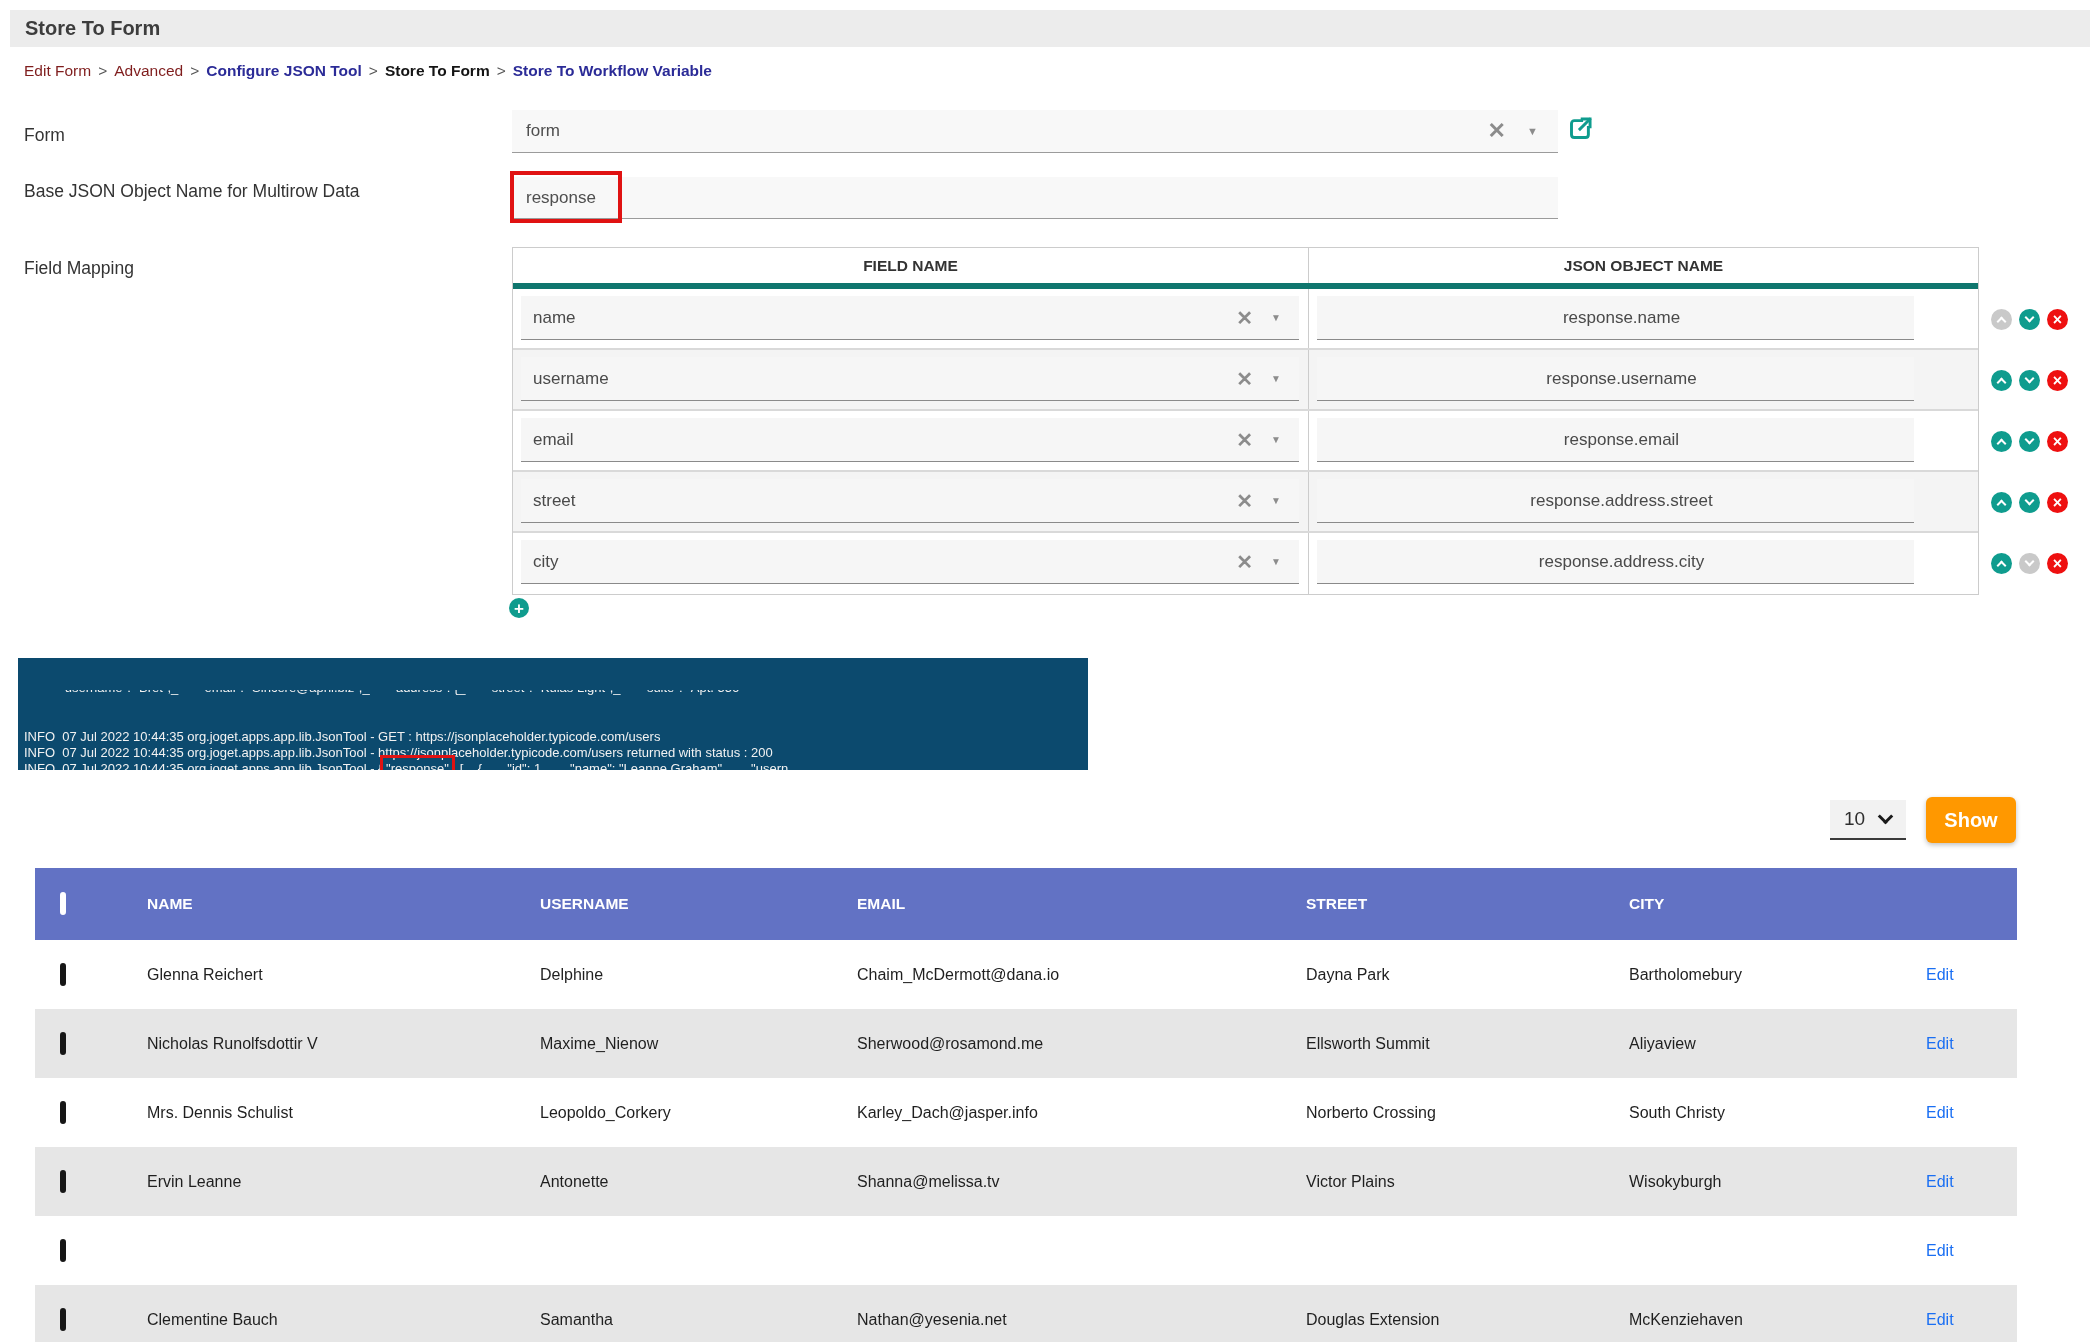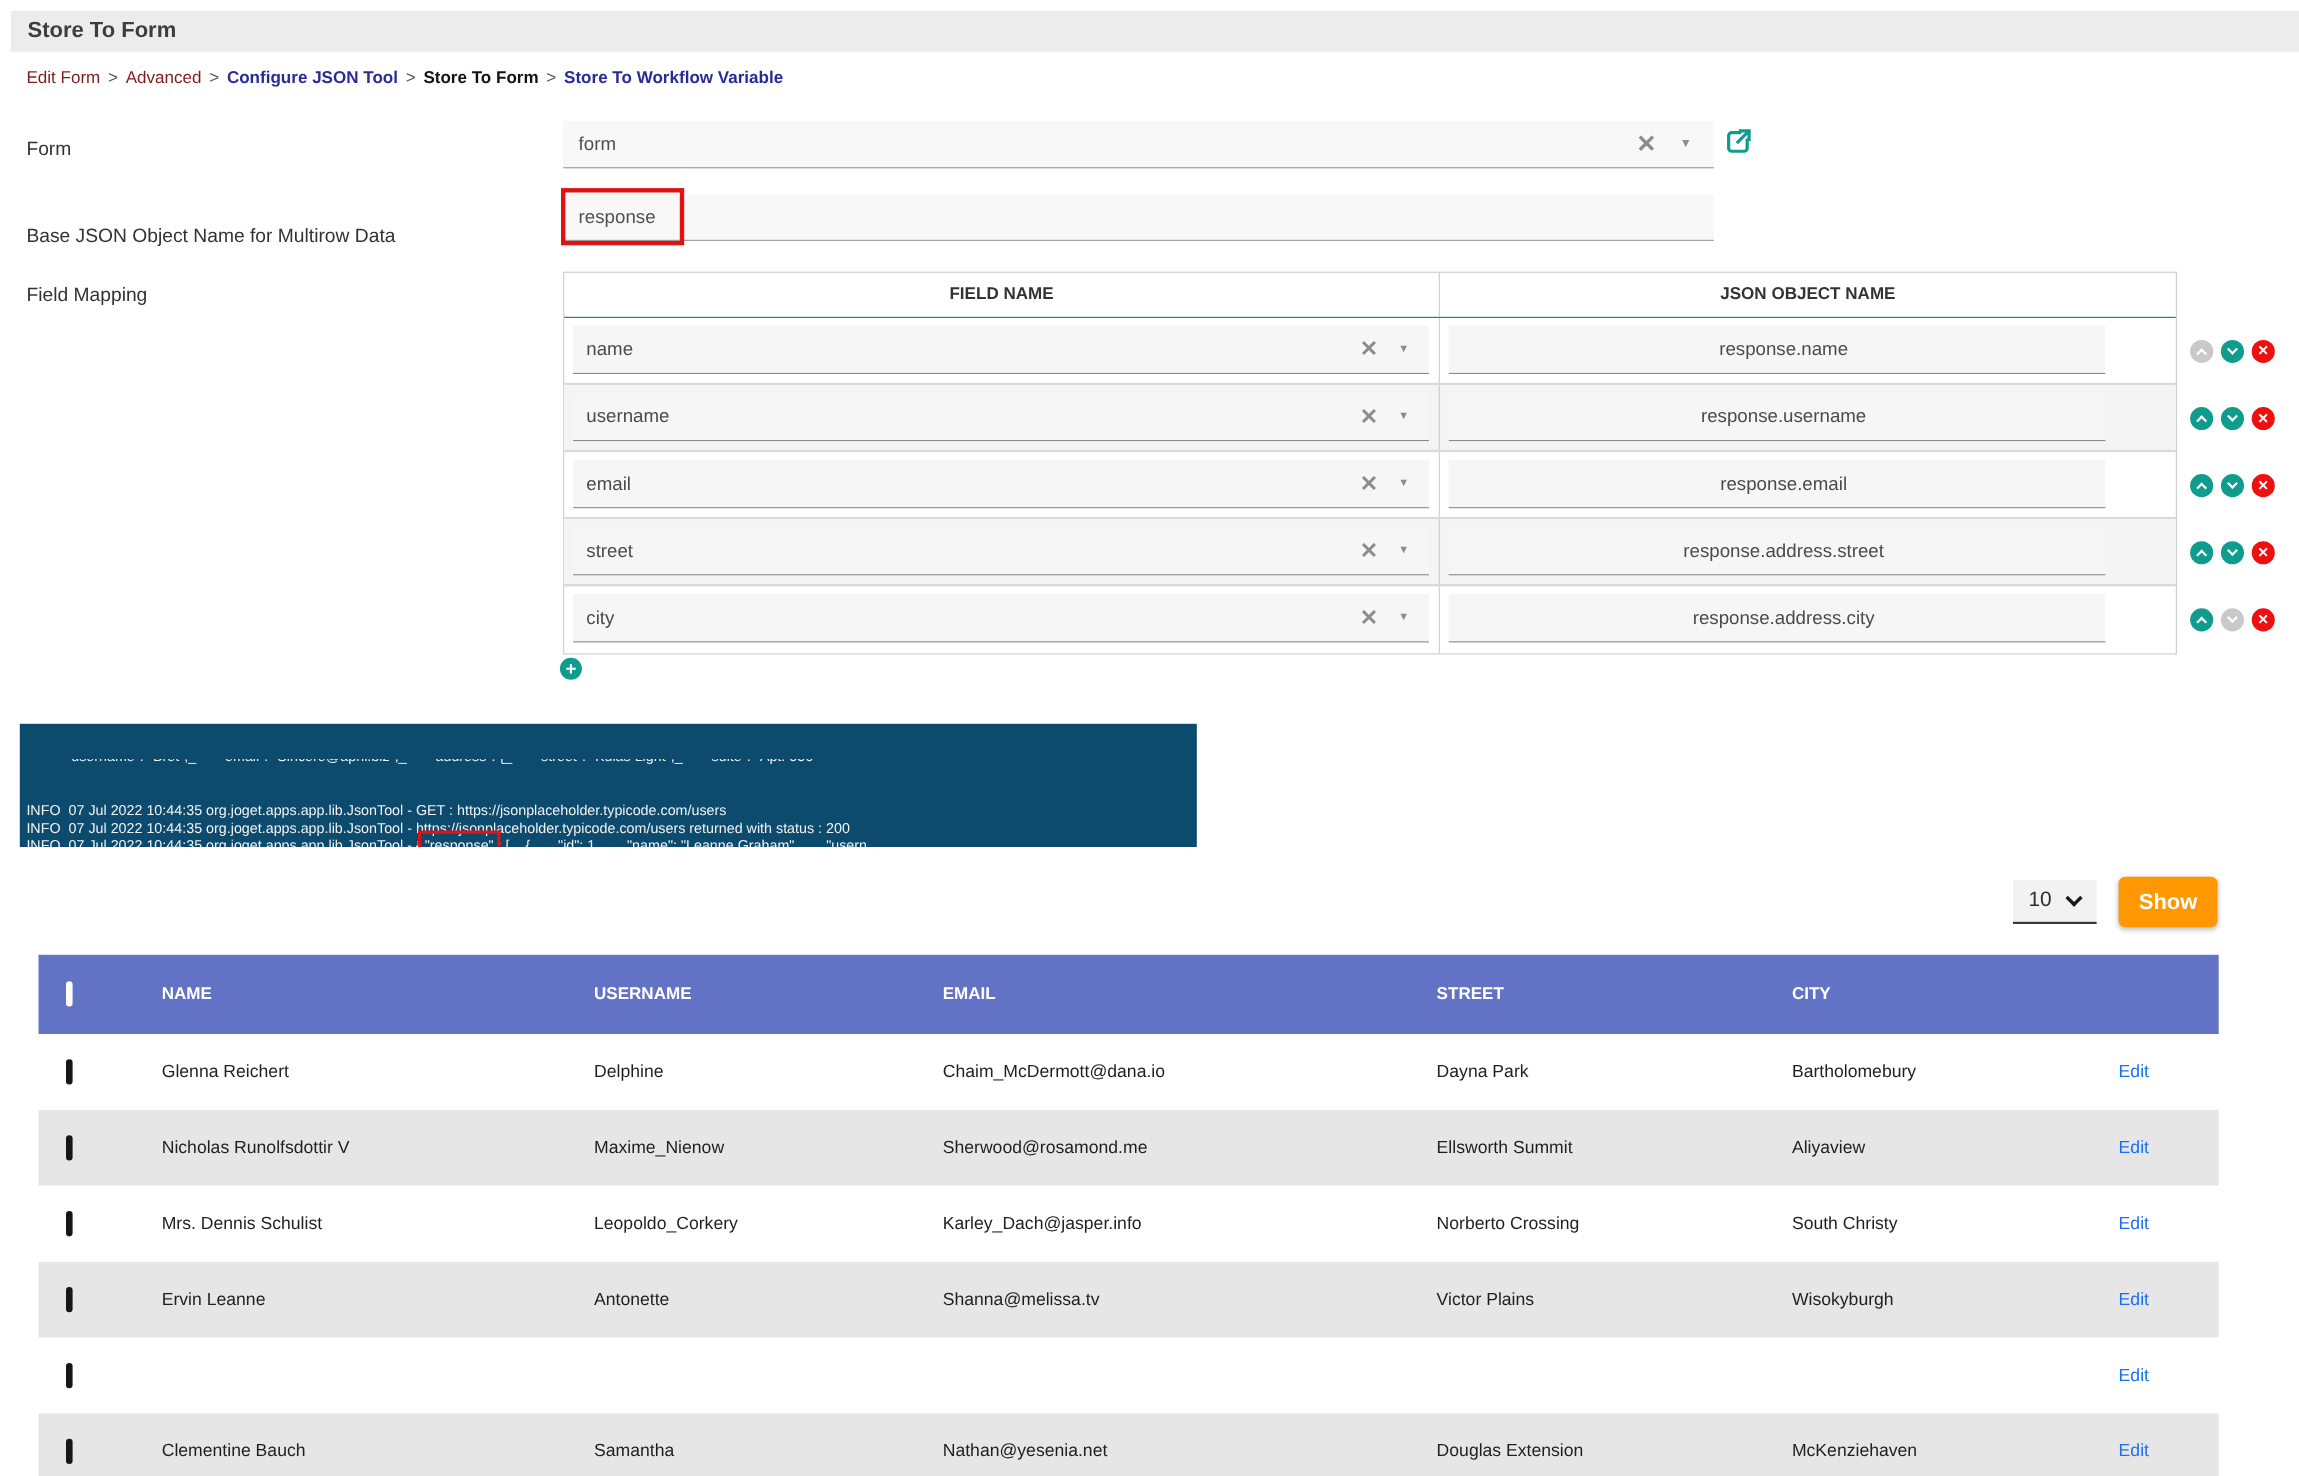"Base JSON Object Name for" div.field-label { top: 204px -> 181px }
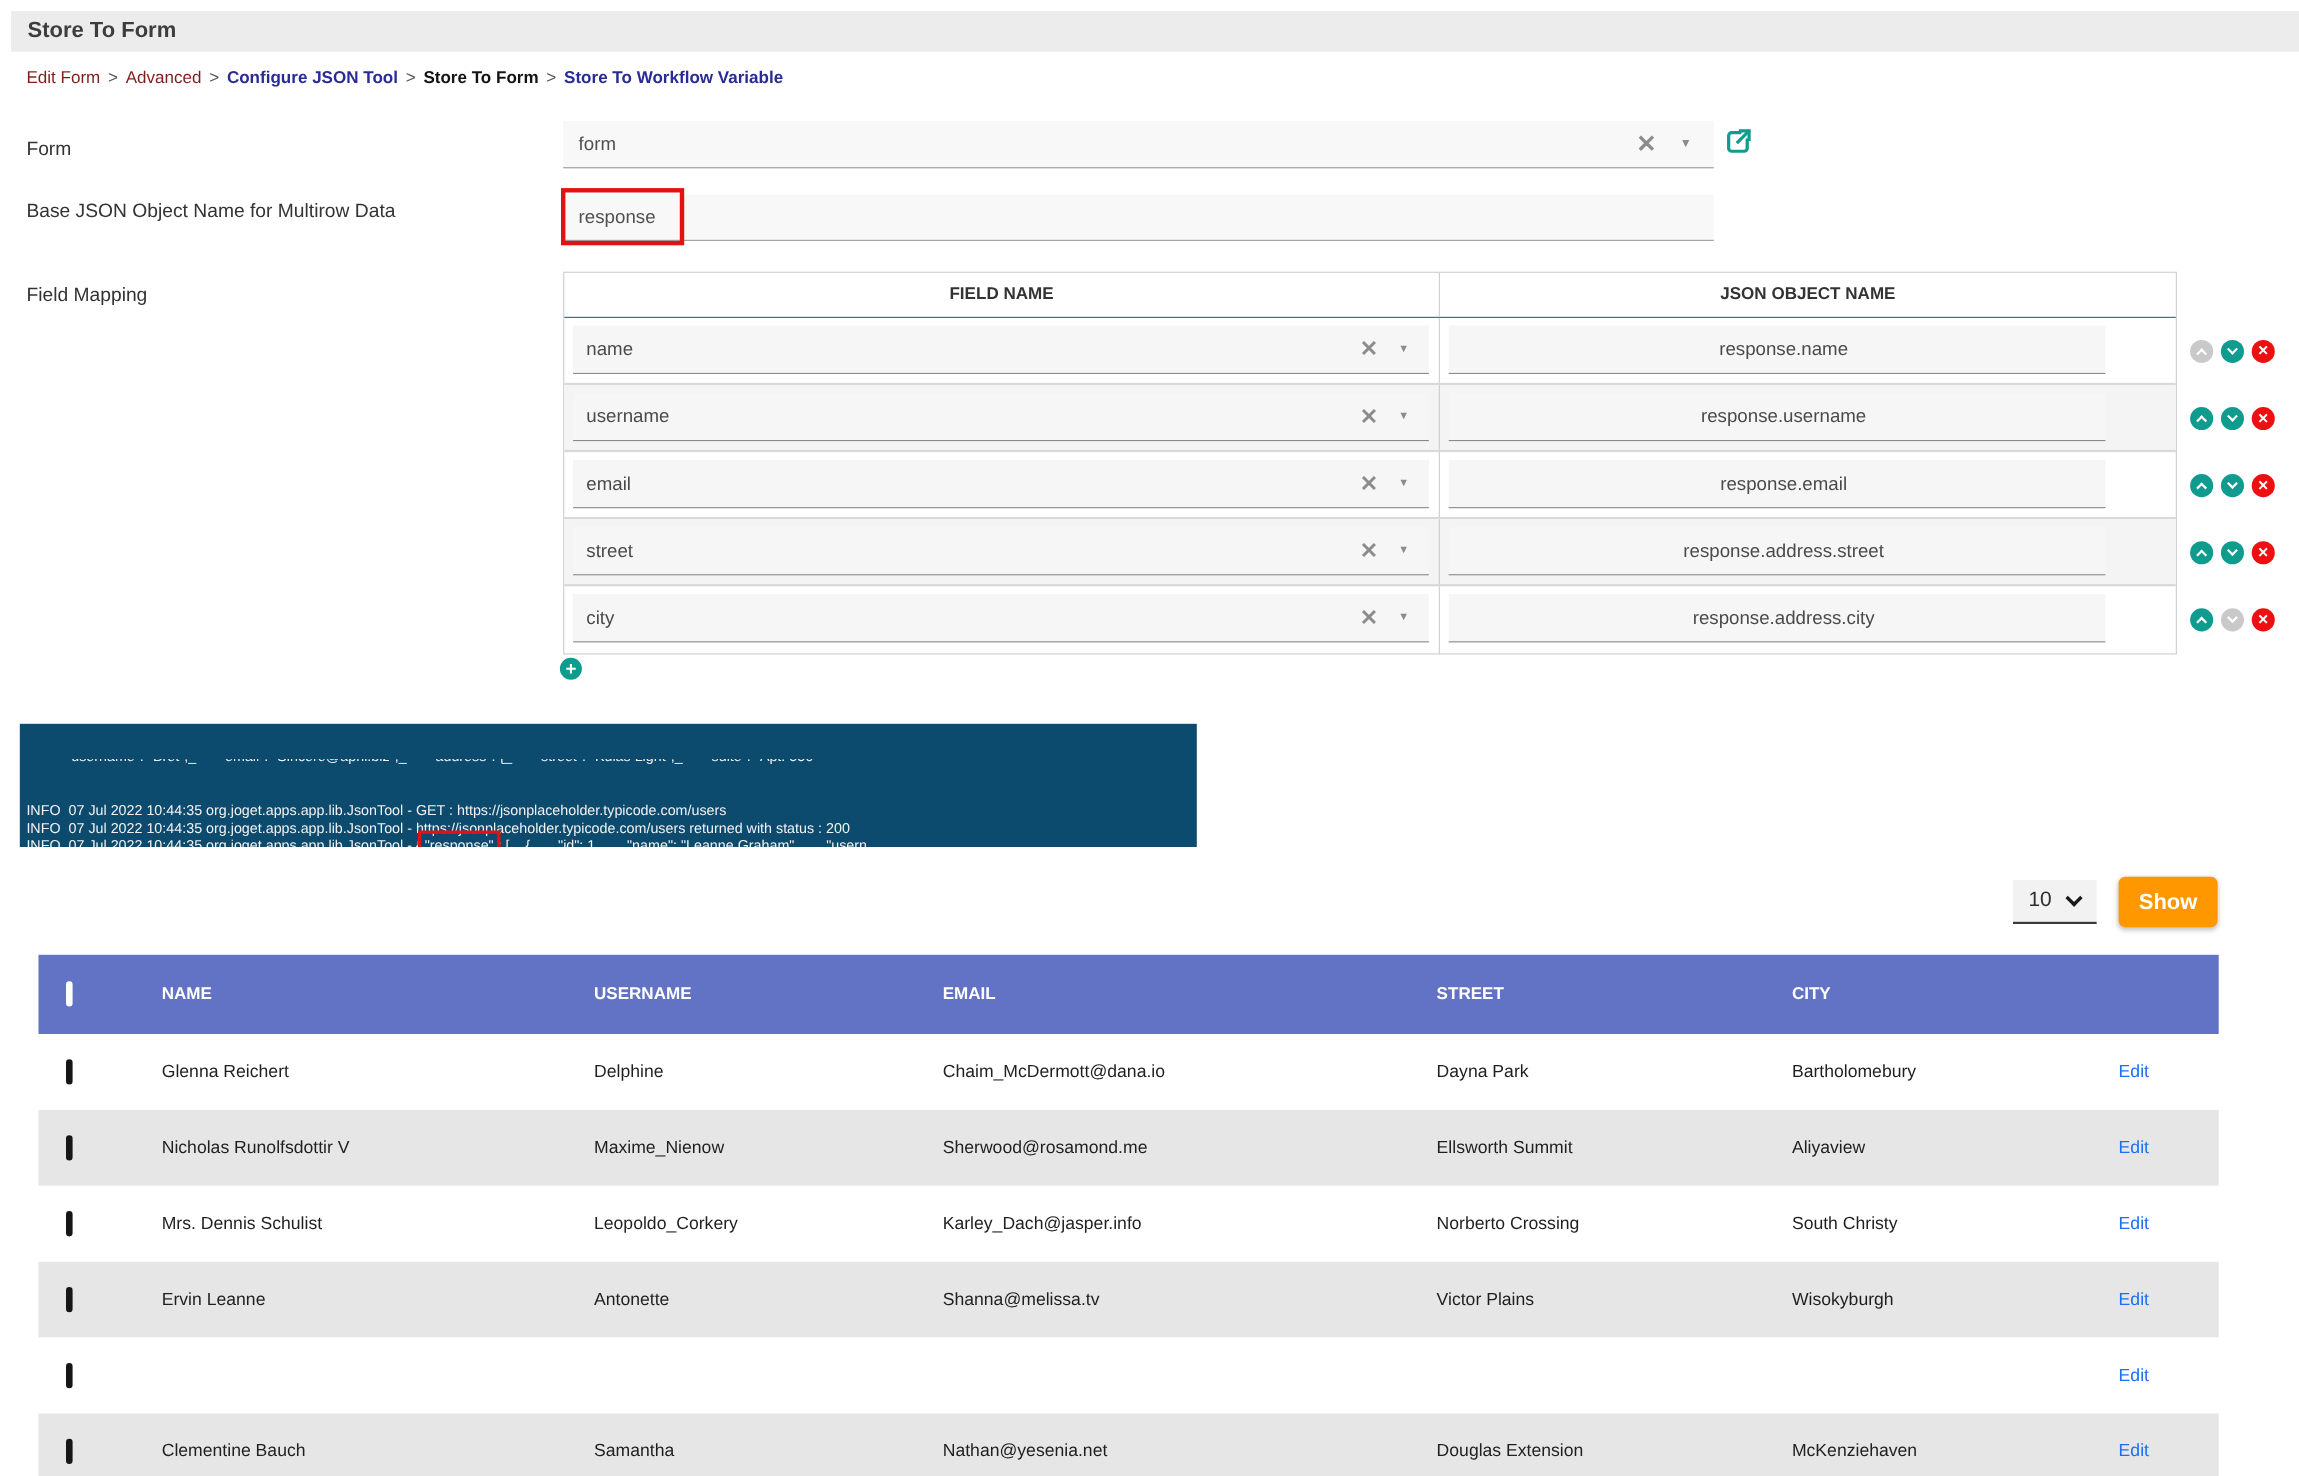"FIELD NAME" .fm-header { border-bottom: 1px solid #0f766e -> 6px solid #0f766e }
